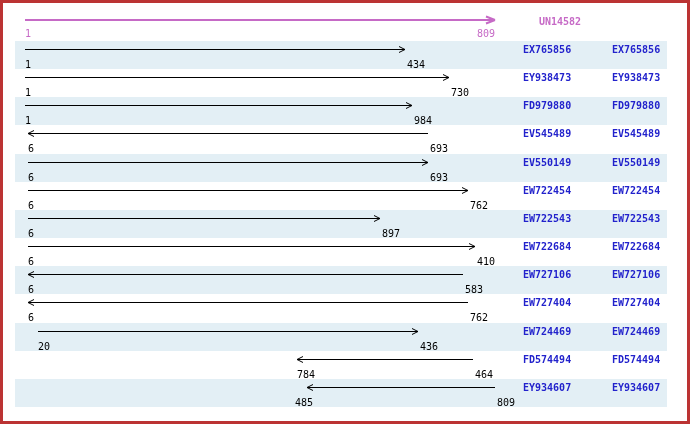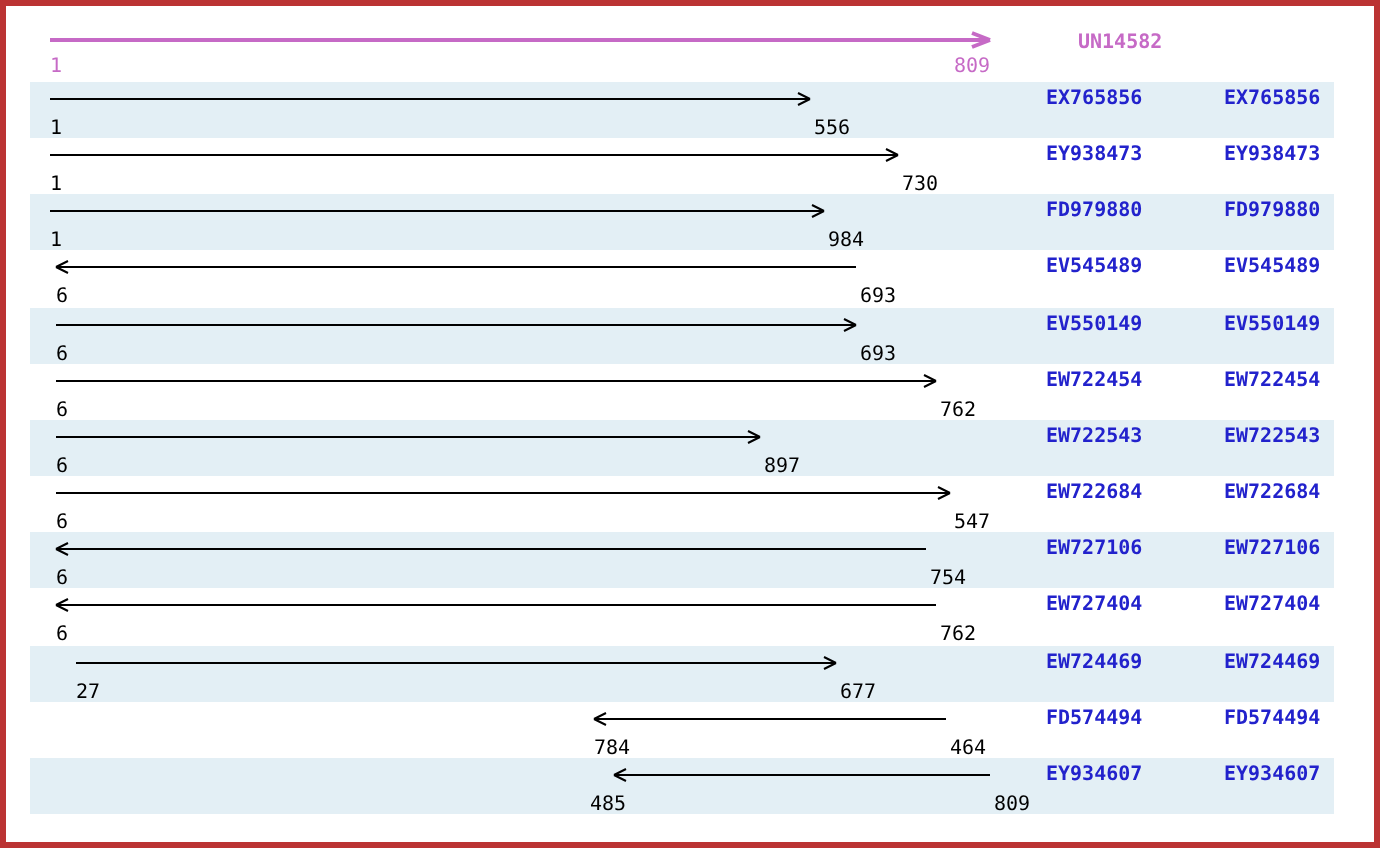"556" span.num { text: 556 -> 434 }
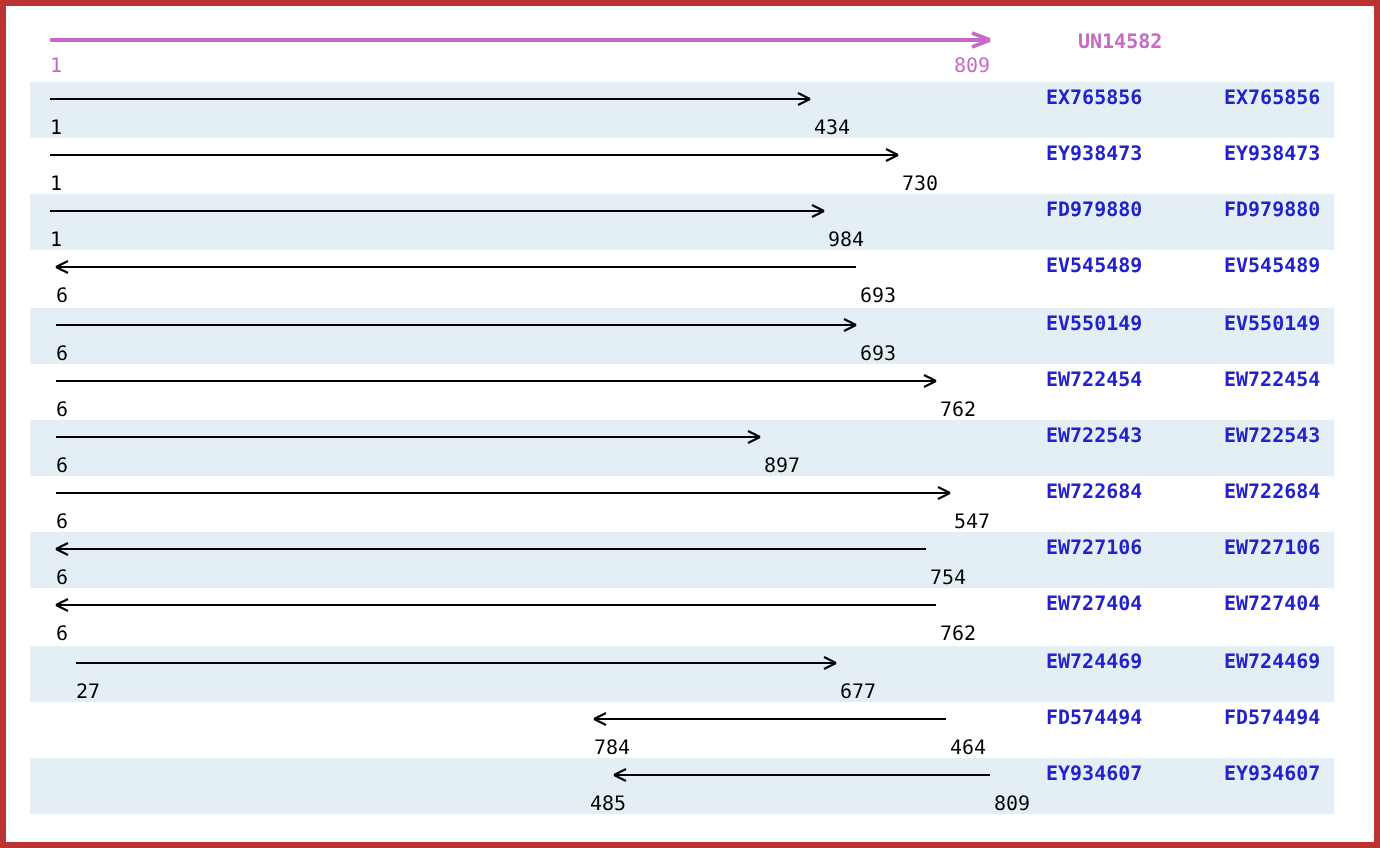"547" span.num { text: 547 -> 410 }
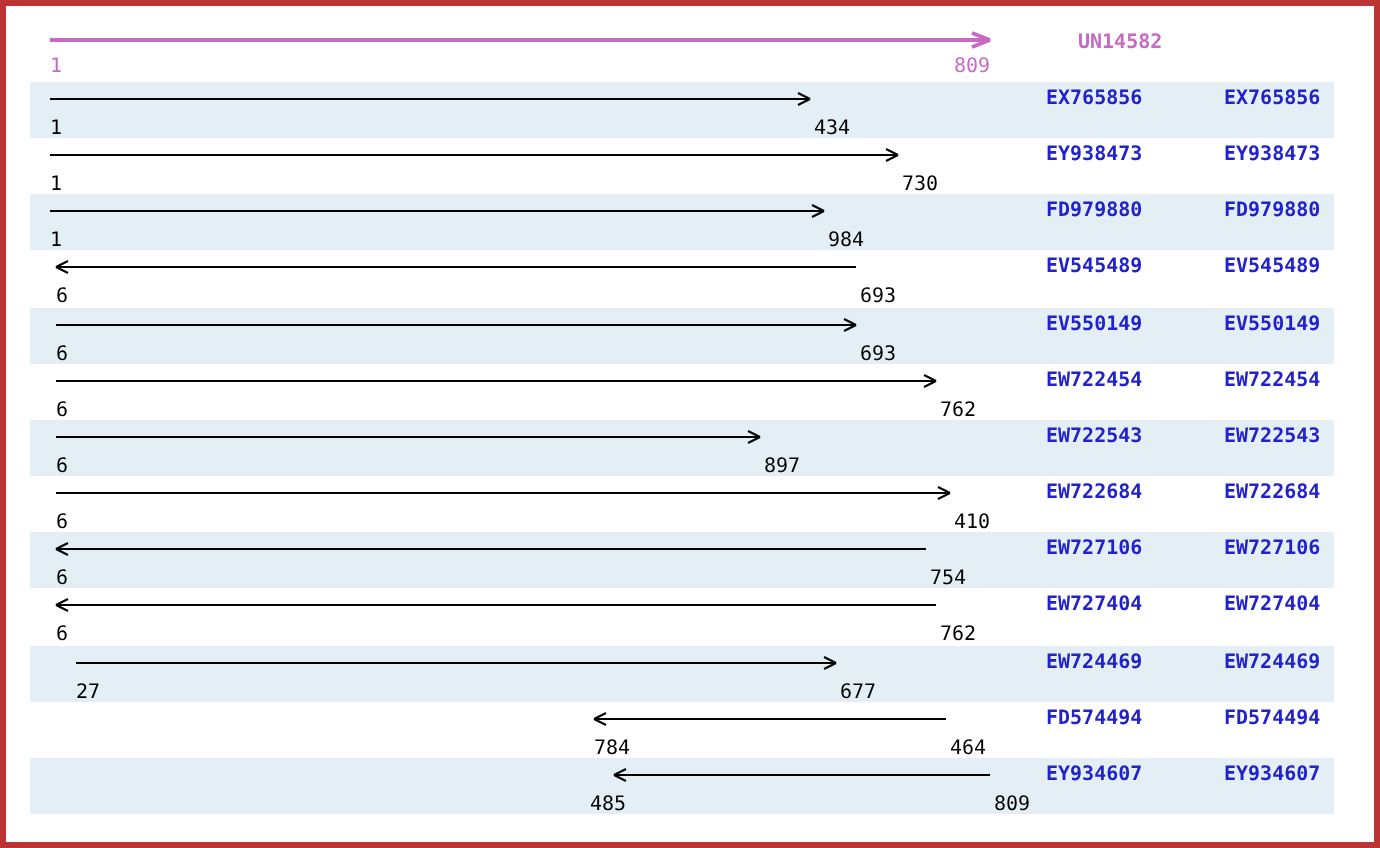"754" span.num { text: 754 -> 583 }
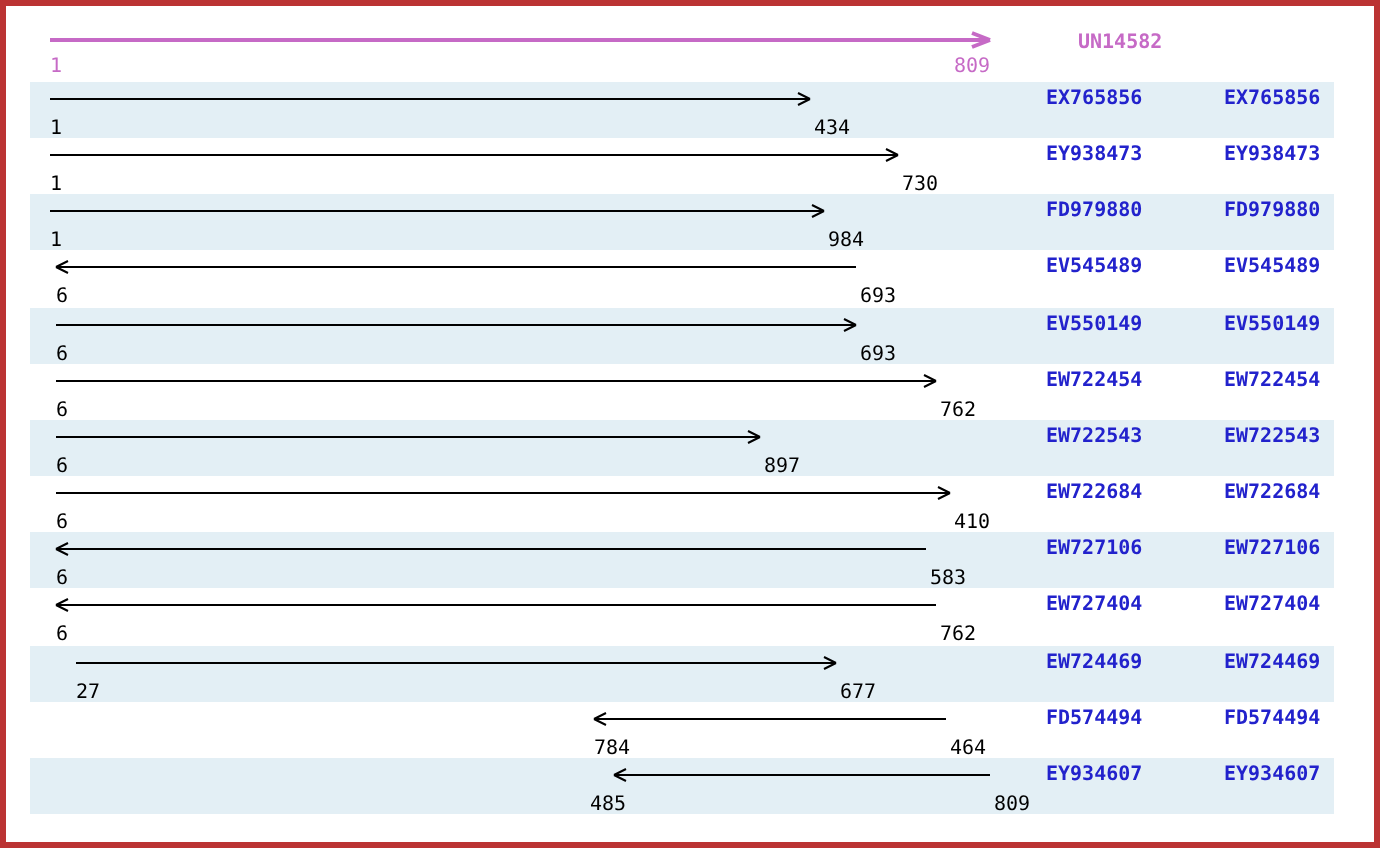"27" span.num { text: 27 -> 20 }
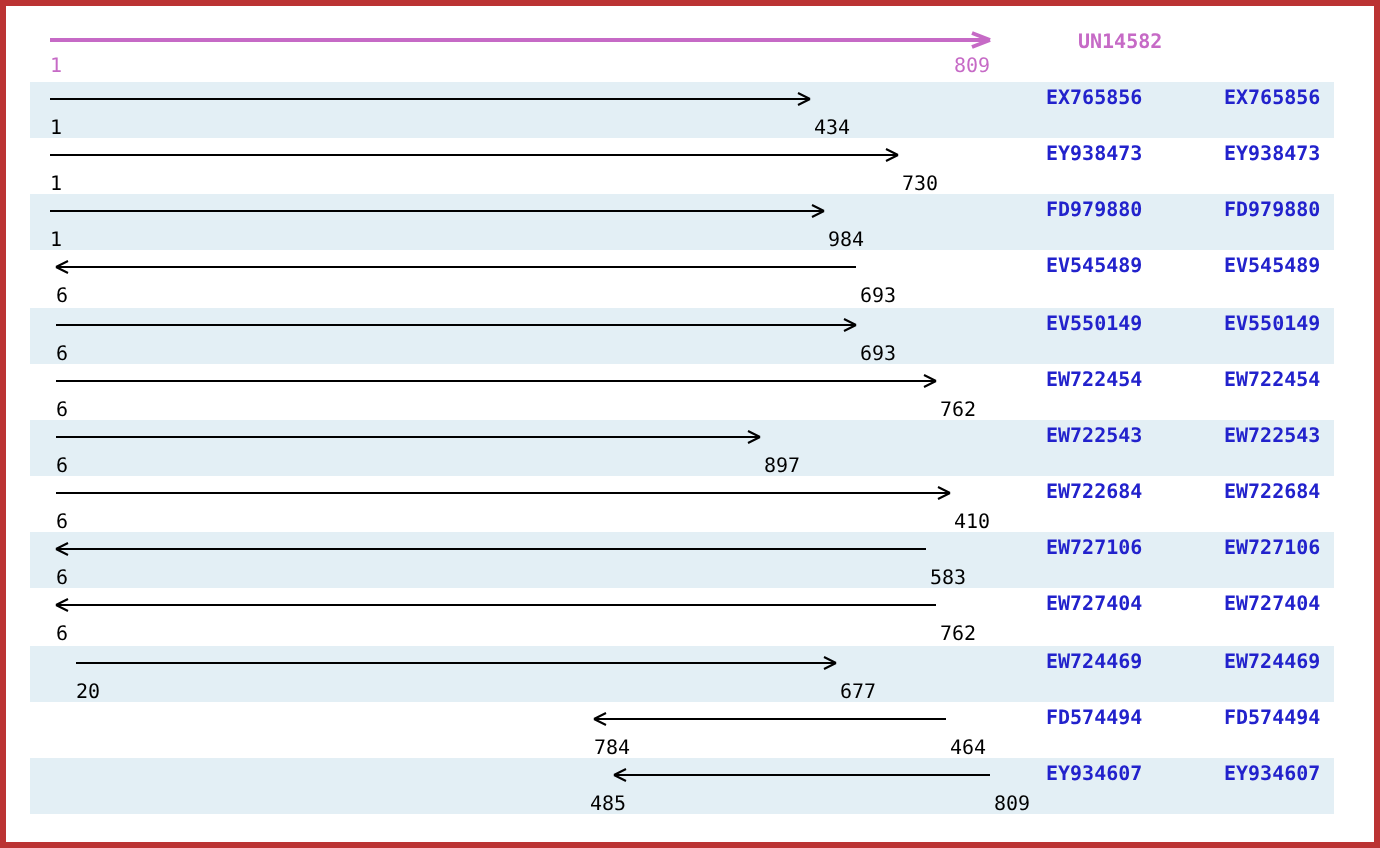"677" span.num { text: 677 -> 436 }
